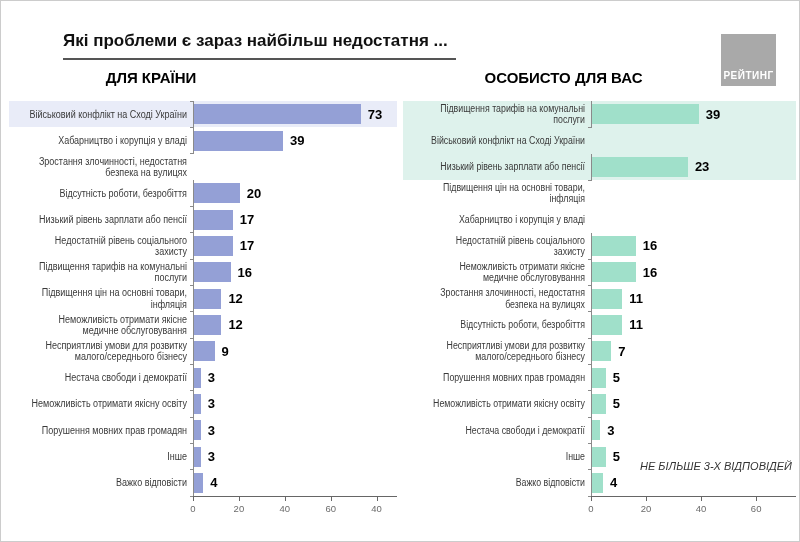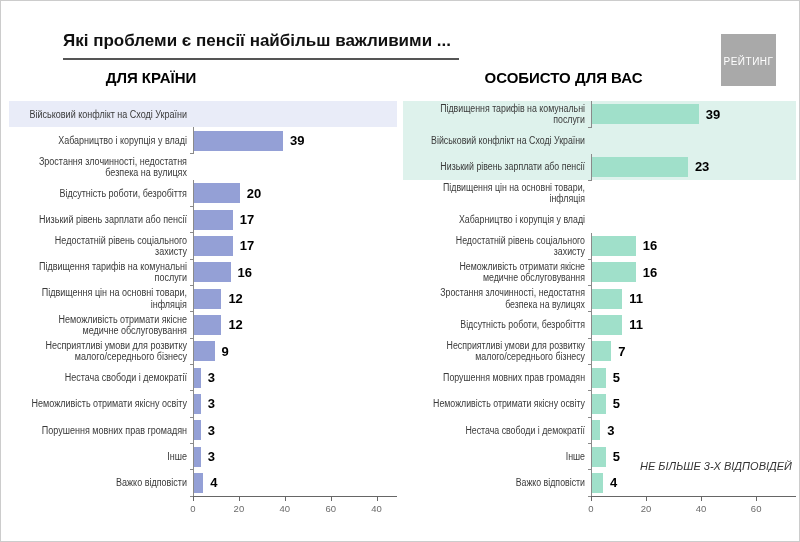"Які проблеми є пенсії найбільш" div.main-title { text: пенсії найбільш важливими -> зараз найбільш недостатня }
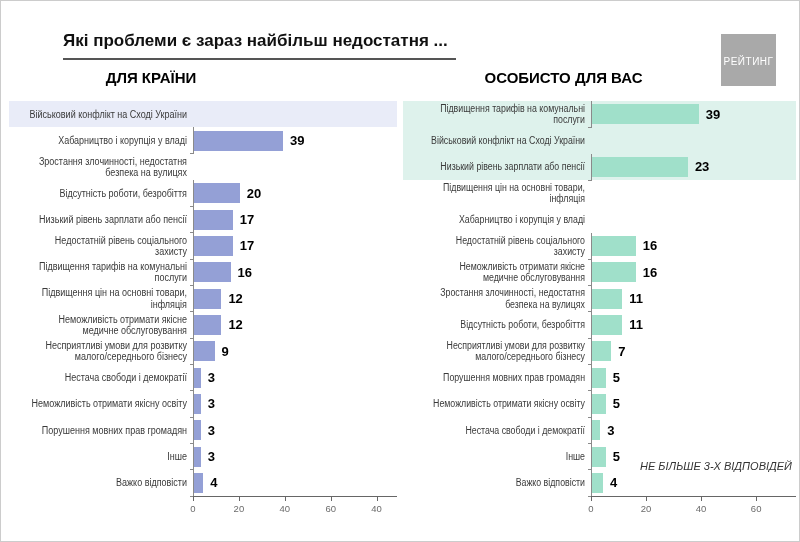"РЕЙТИНГ" .logo-text { font-weight: normal -> bold; margin-bottom: 19px -> 5px }
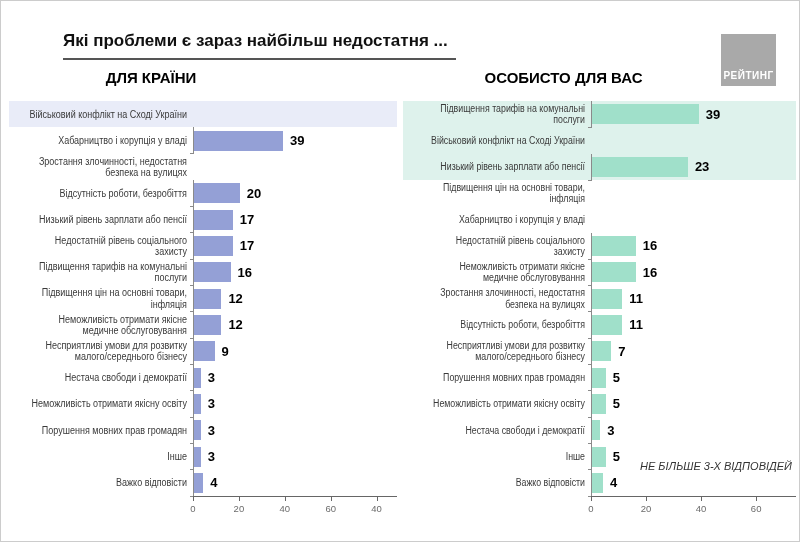"73" div.plot { html: none -> <div> <div> <div></div> <div>73</div> </div> </div> }
